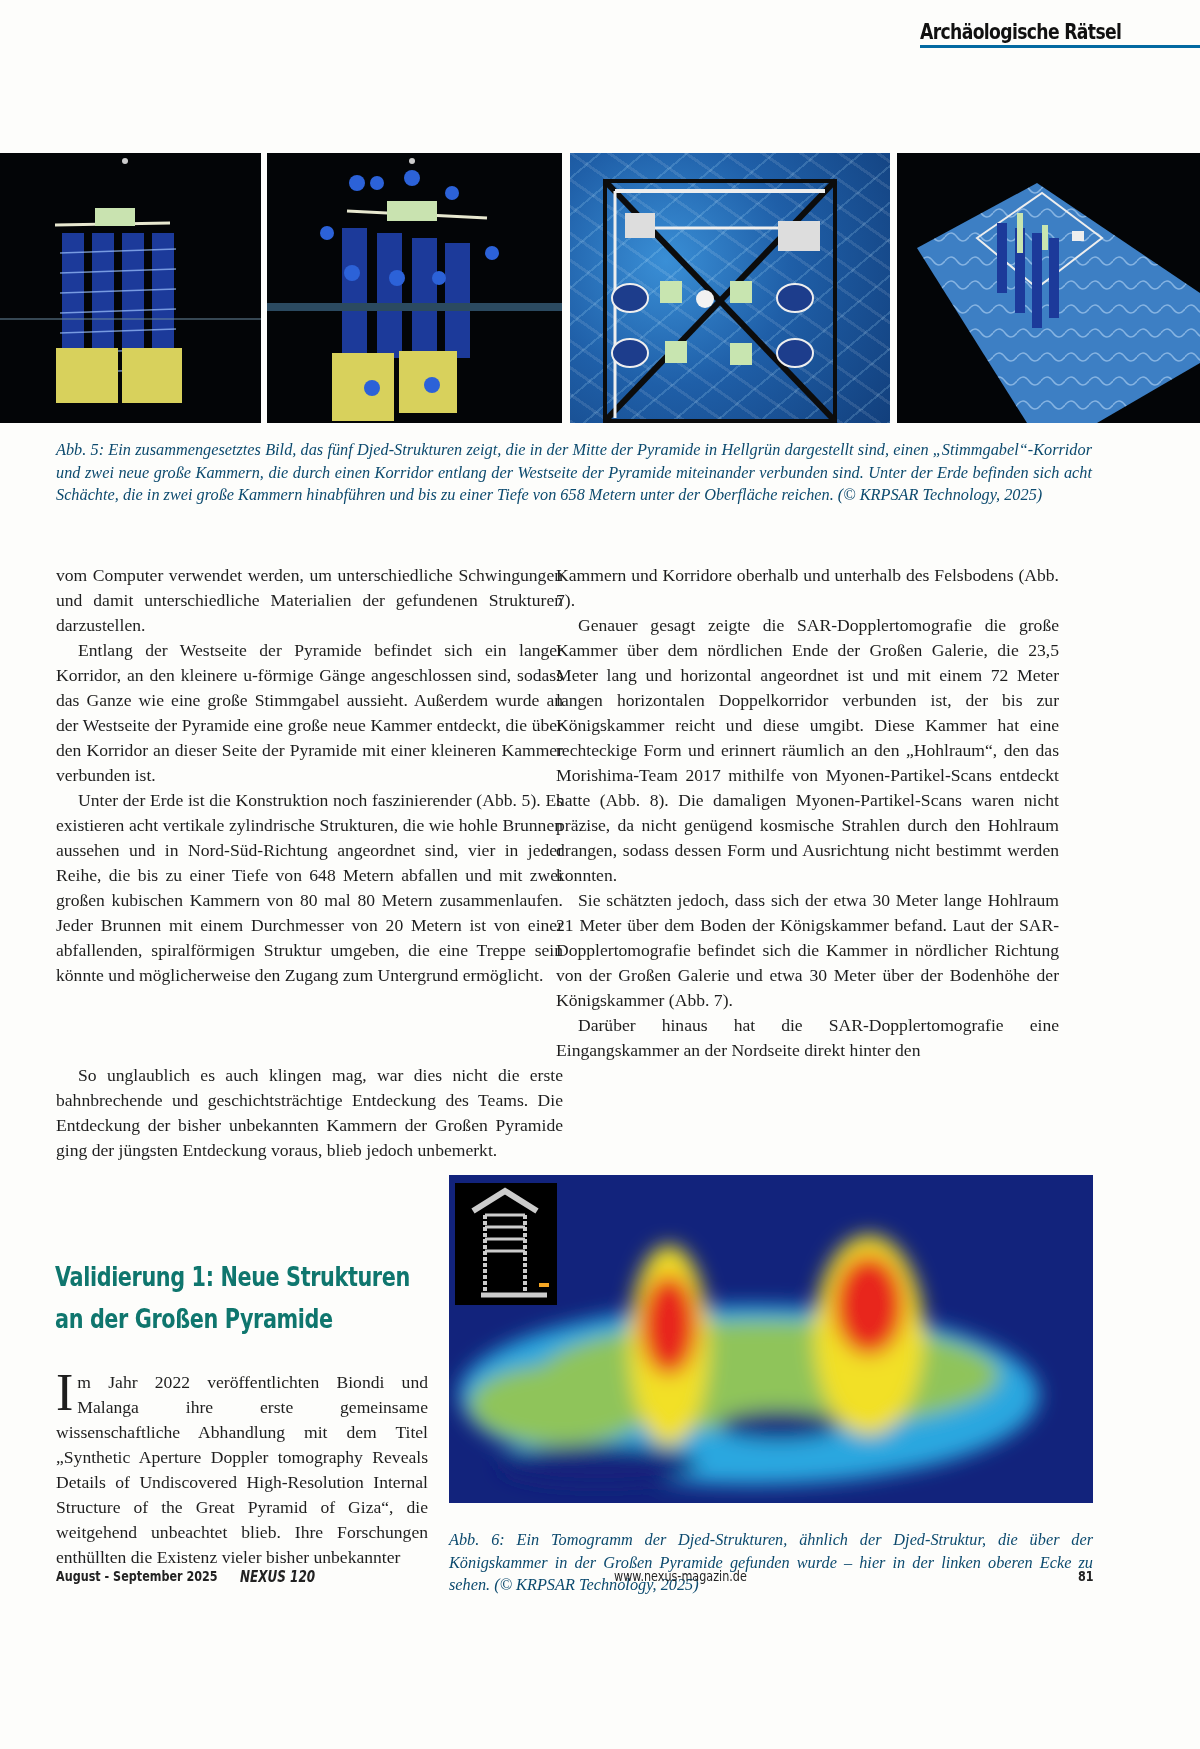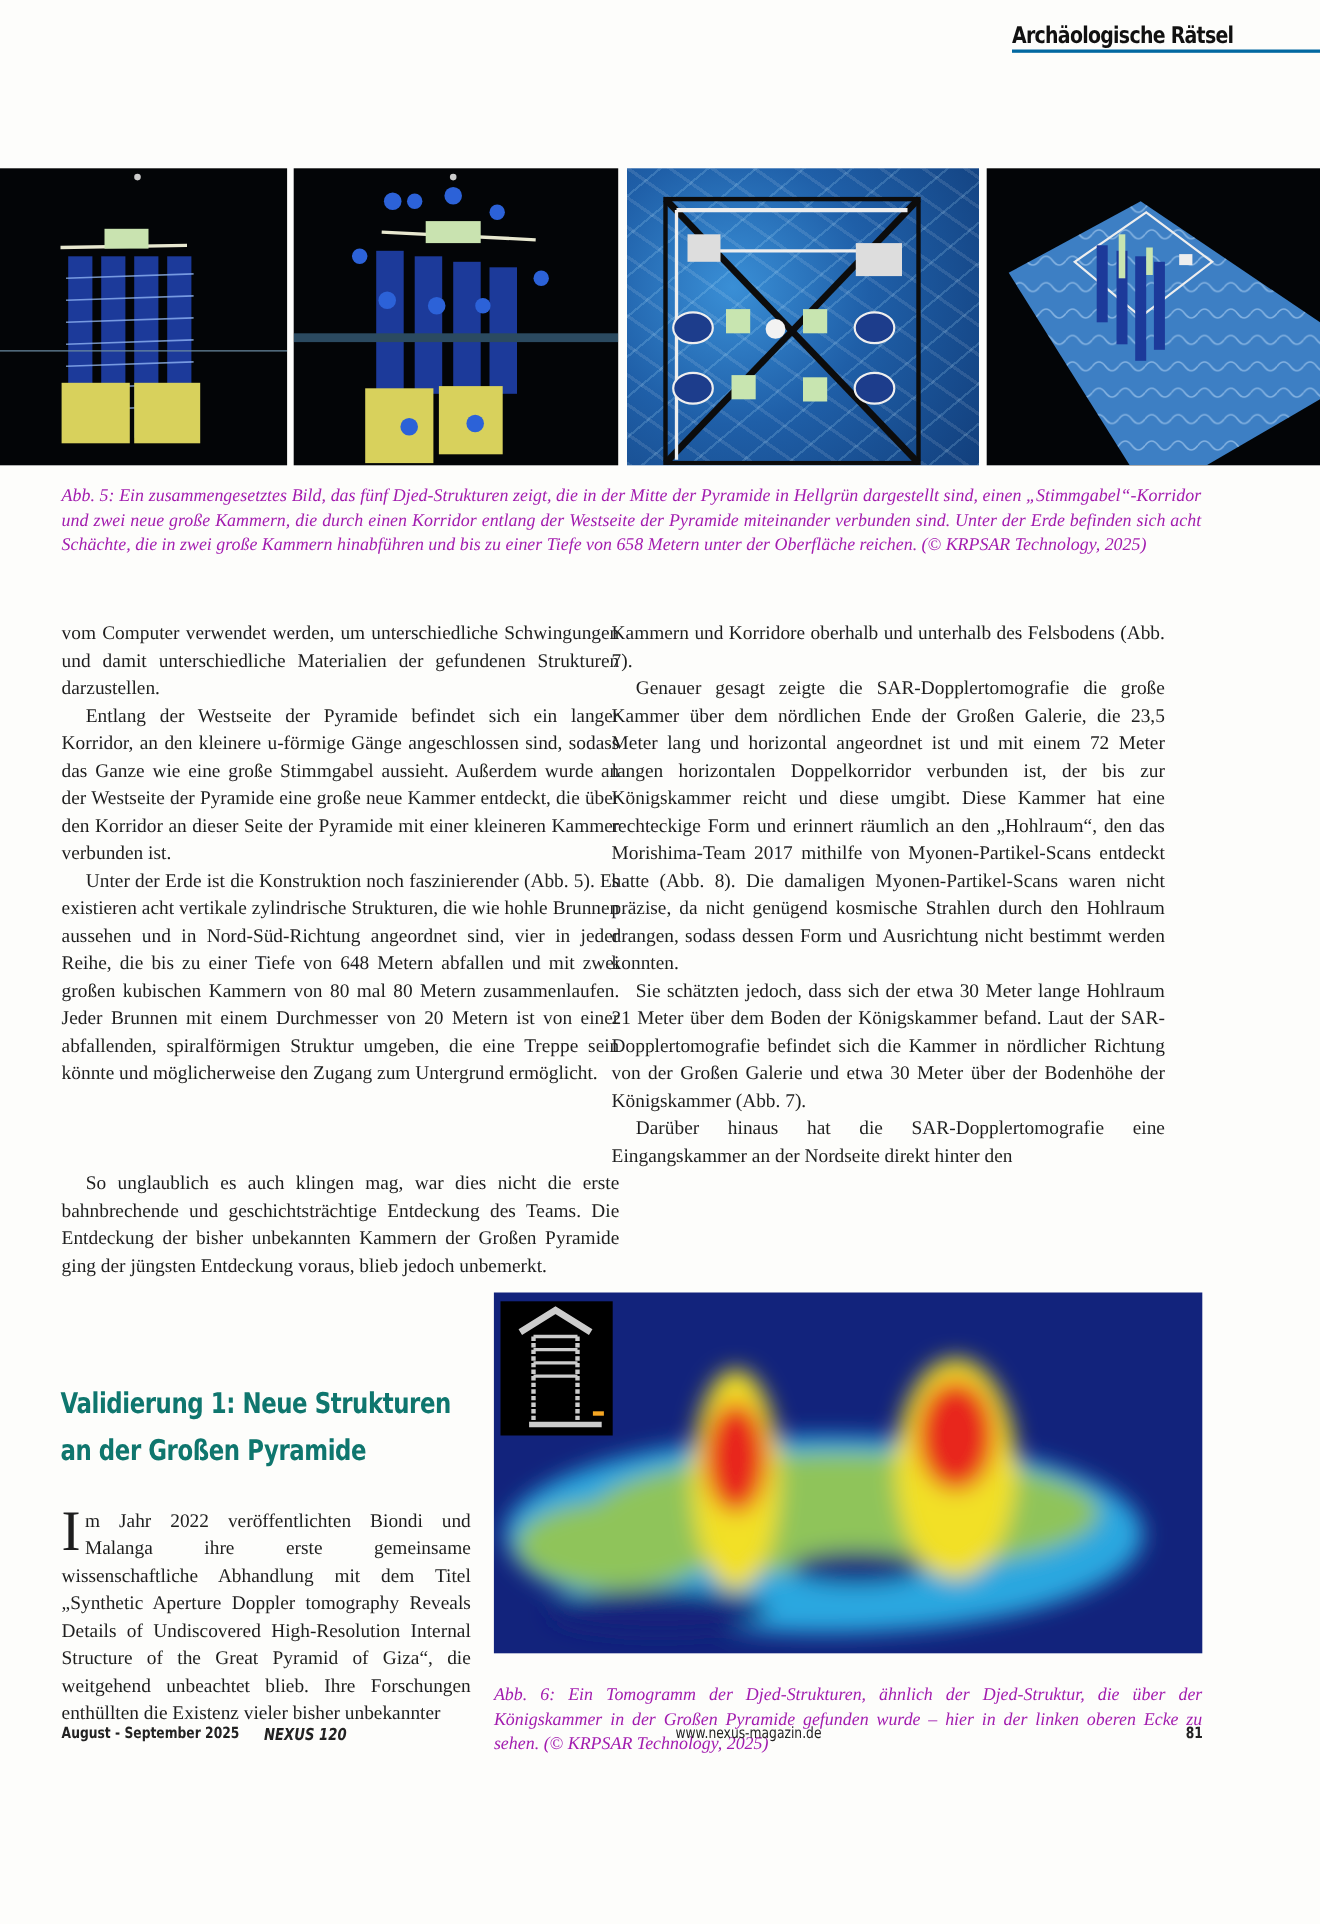"Abb. 5: Ein zusammengesetztes Bild," .caption { color: #a21caf -> #0c4a6e }
